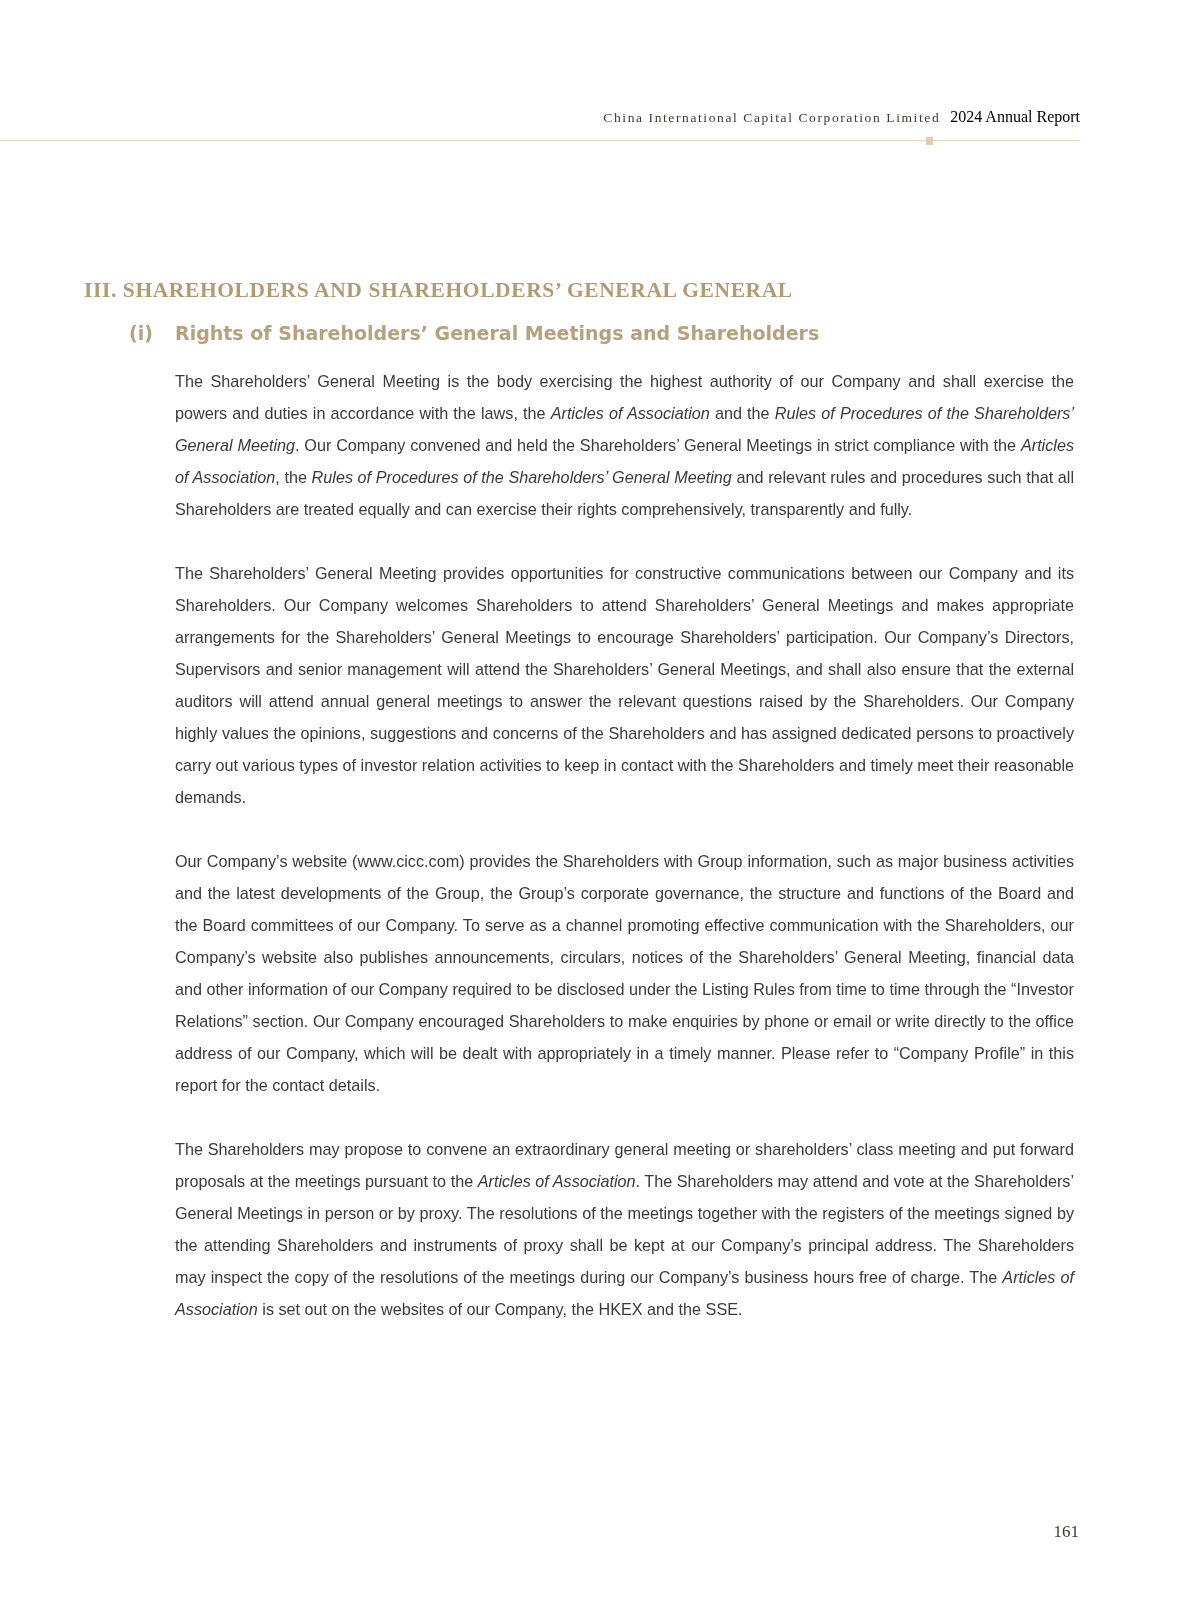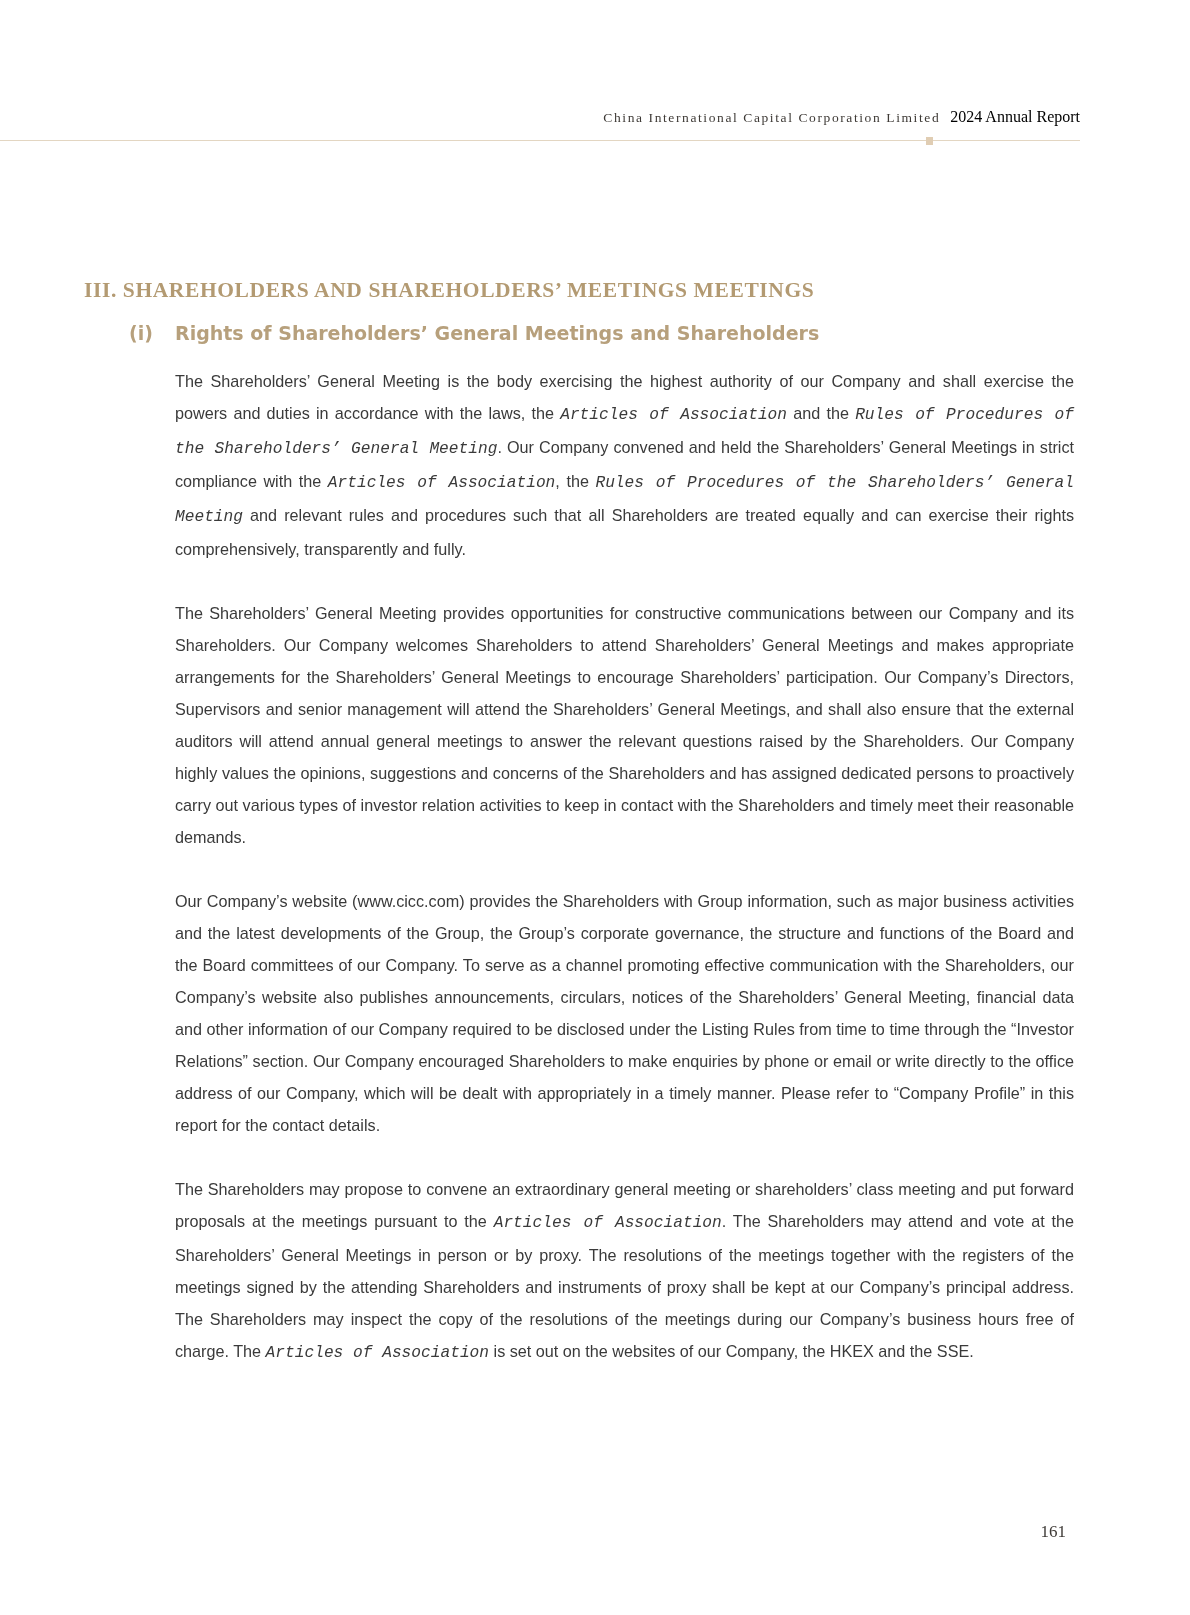"III. SHAREHOLDERS AND SHAREHOLDERS’" h1.section-title { text: MEETINGS MEETINGS -> GENERAL GENERAL }
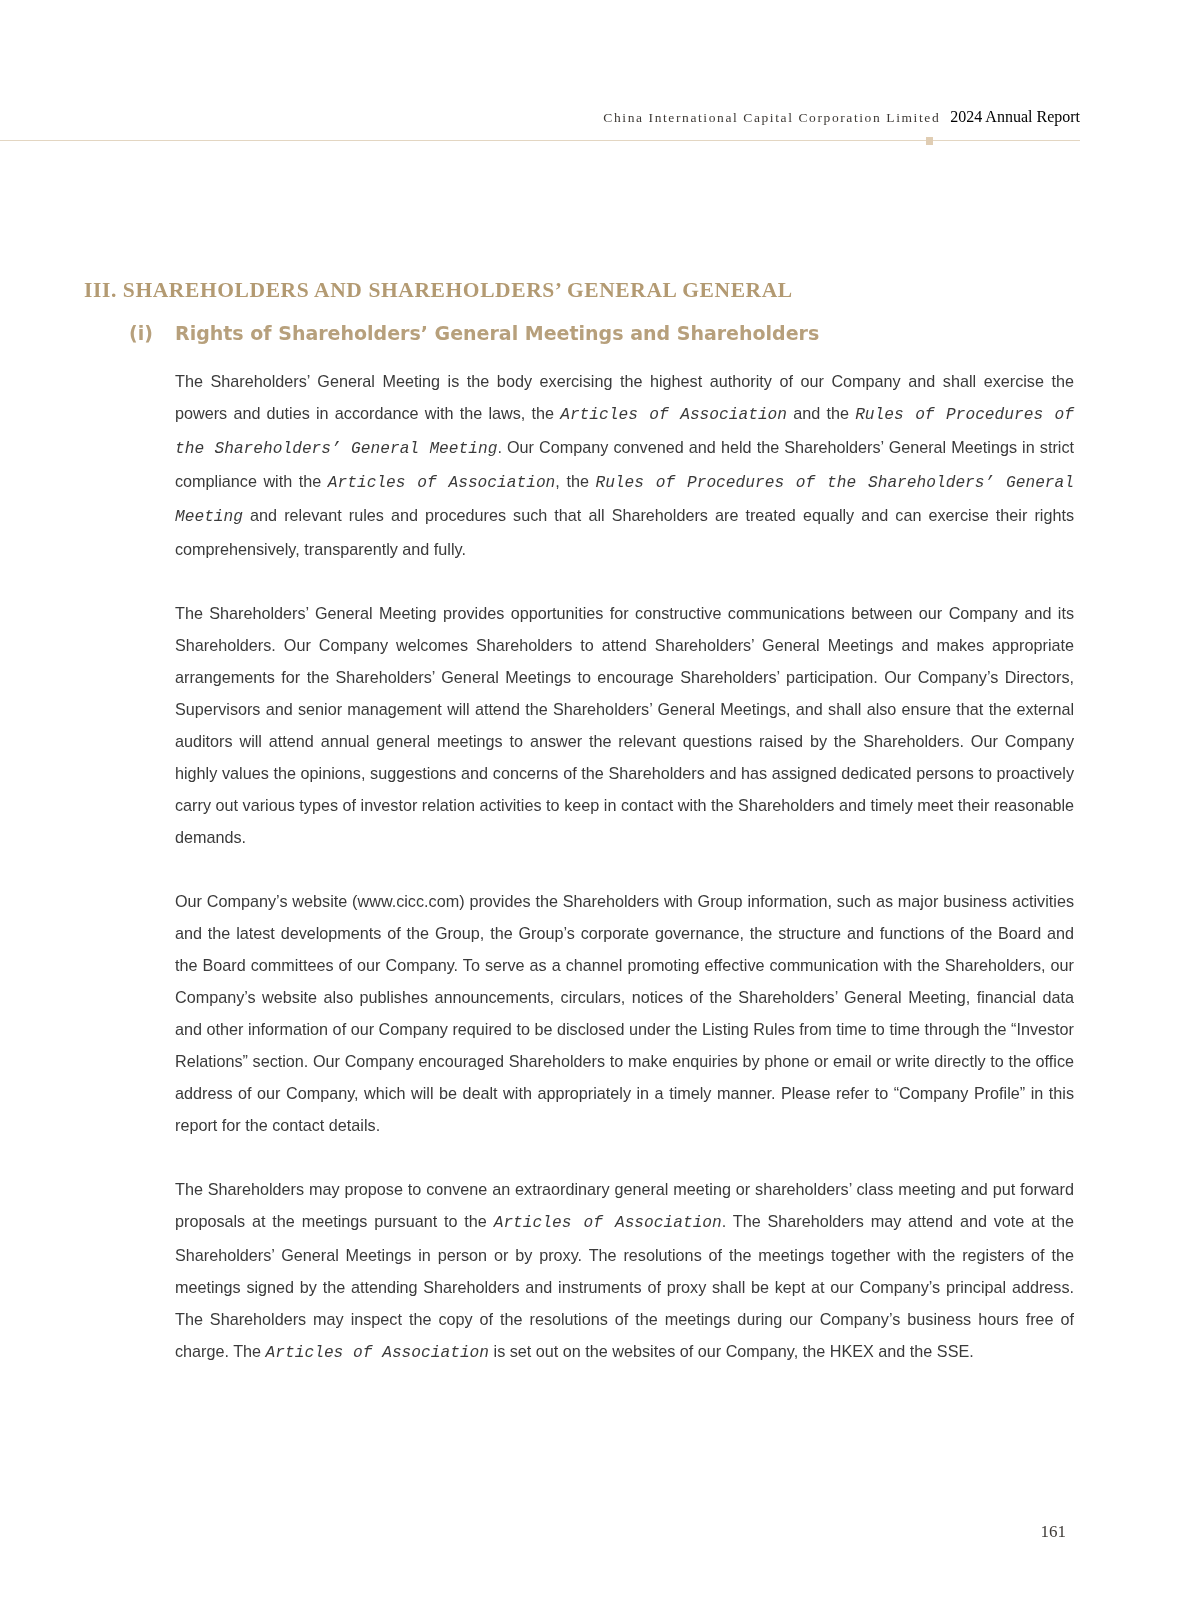"Articles of Association" .body-text em { font-family: Liberation Mono, monospace -> none }
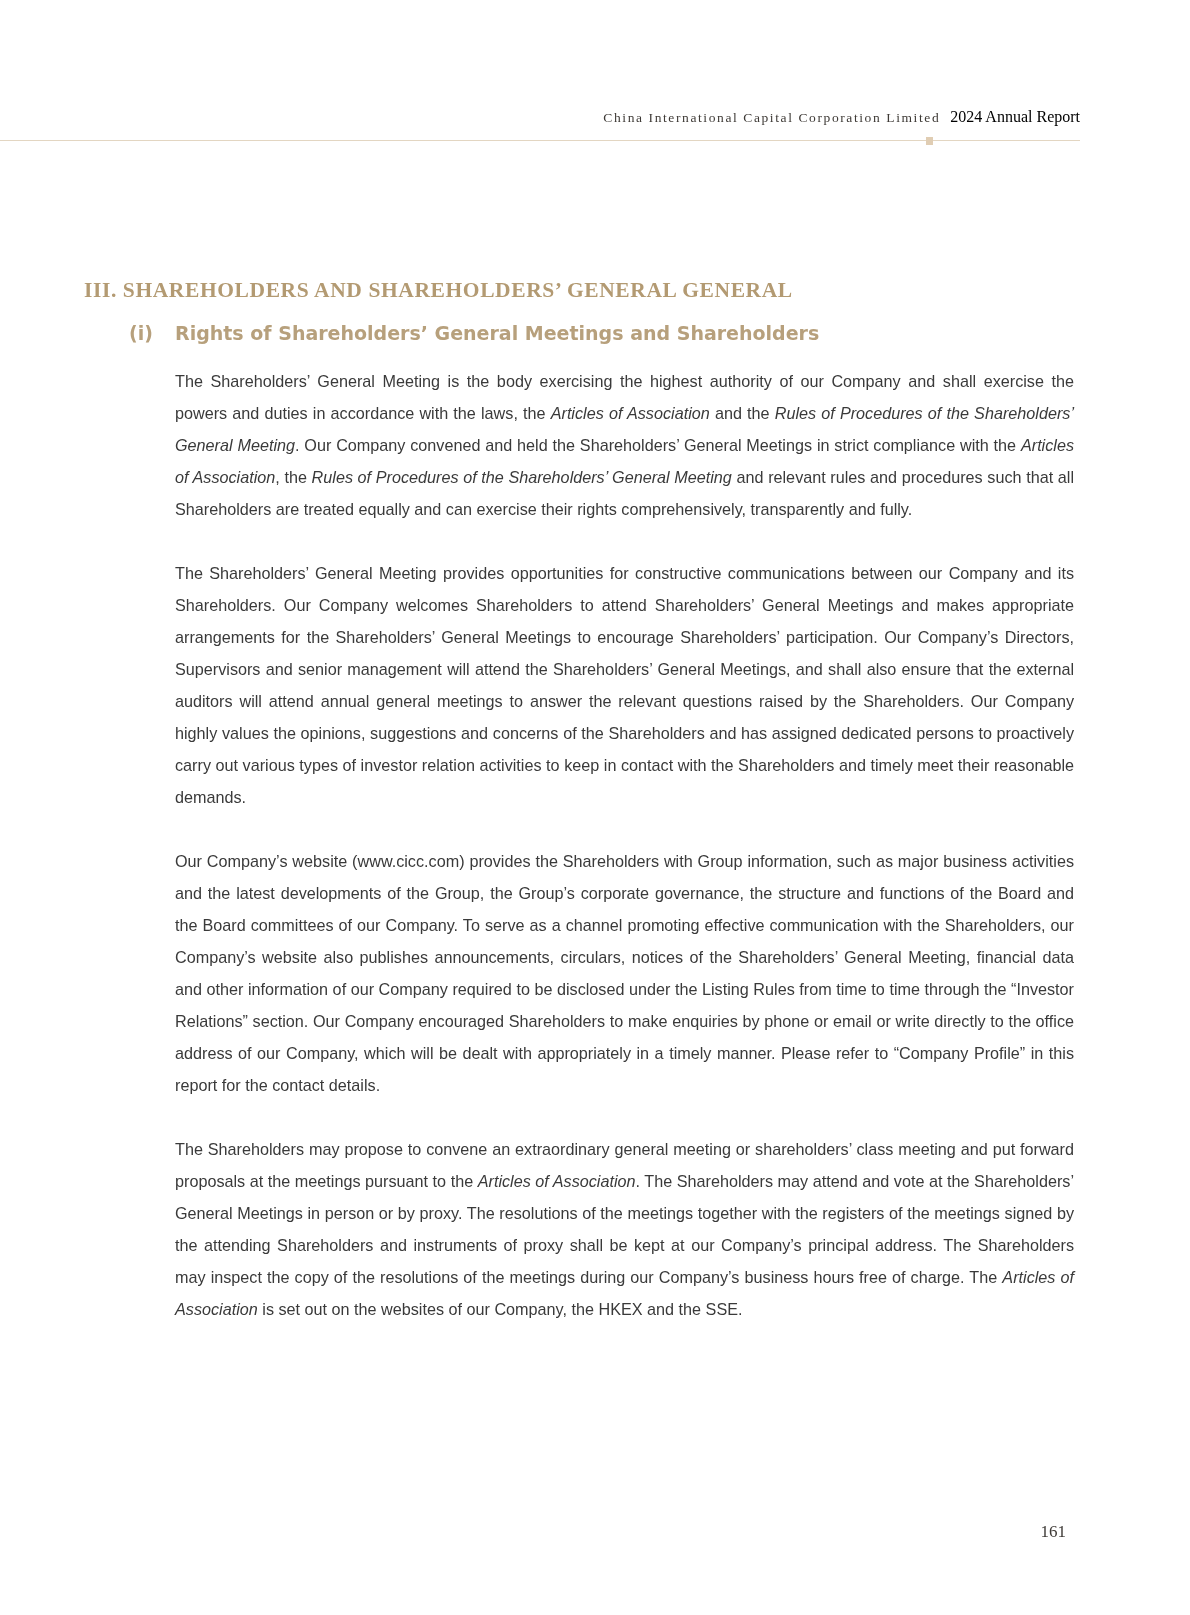"161" .page-number { right: 124px -> 111px }
